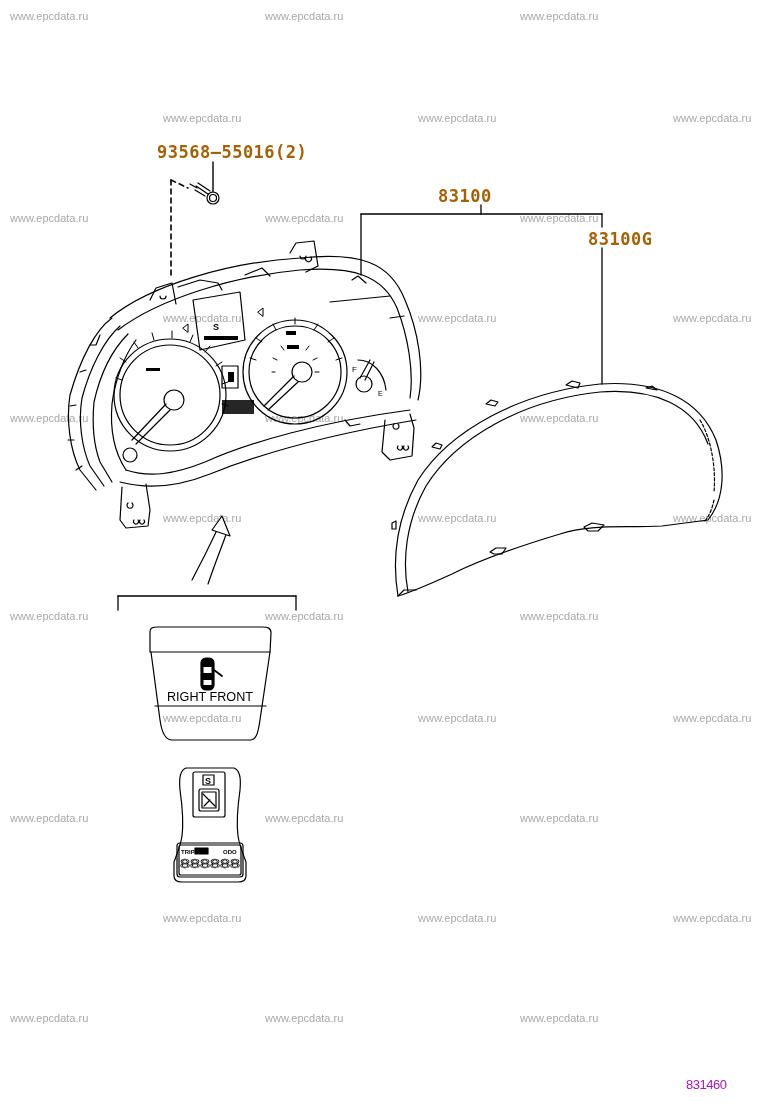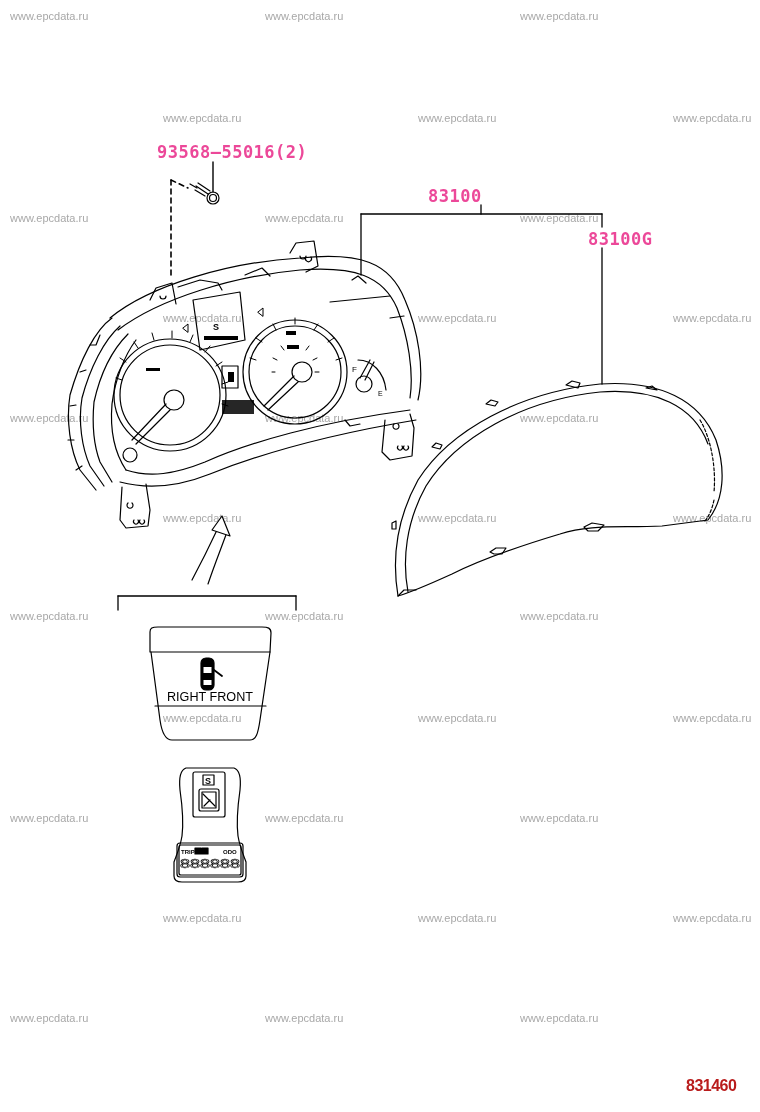"93568–55016(2)" .callout { color: #ec4899 -> #a16207 }
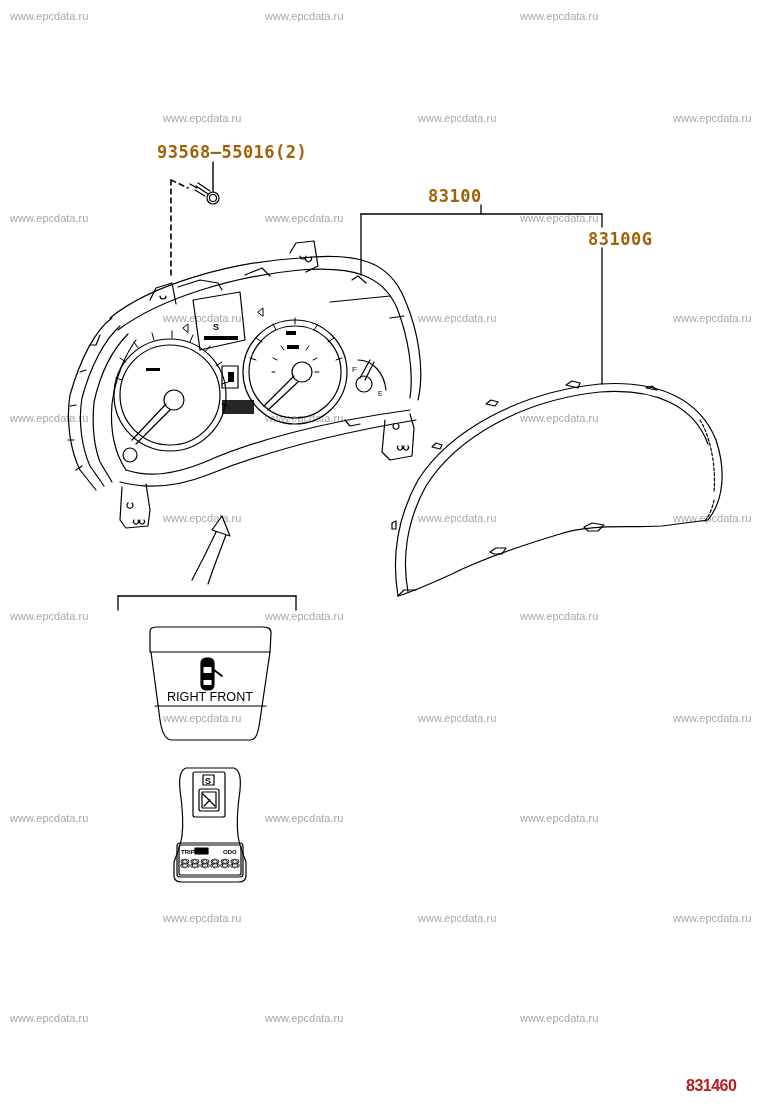"83100" div.callout { left: 428px -> 438px }
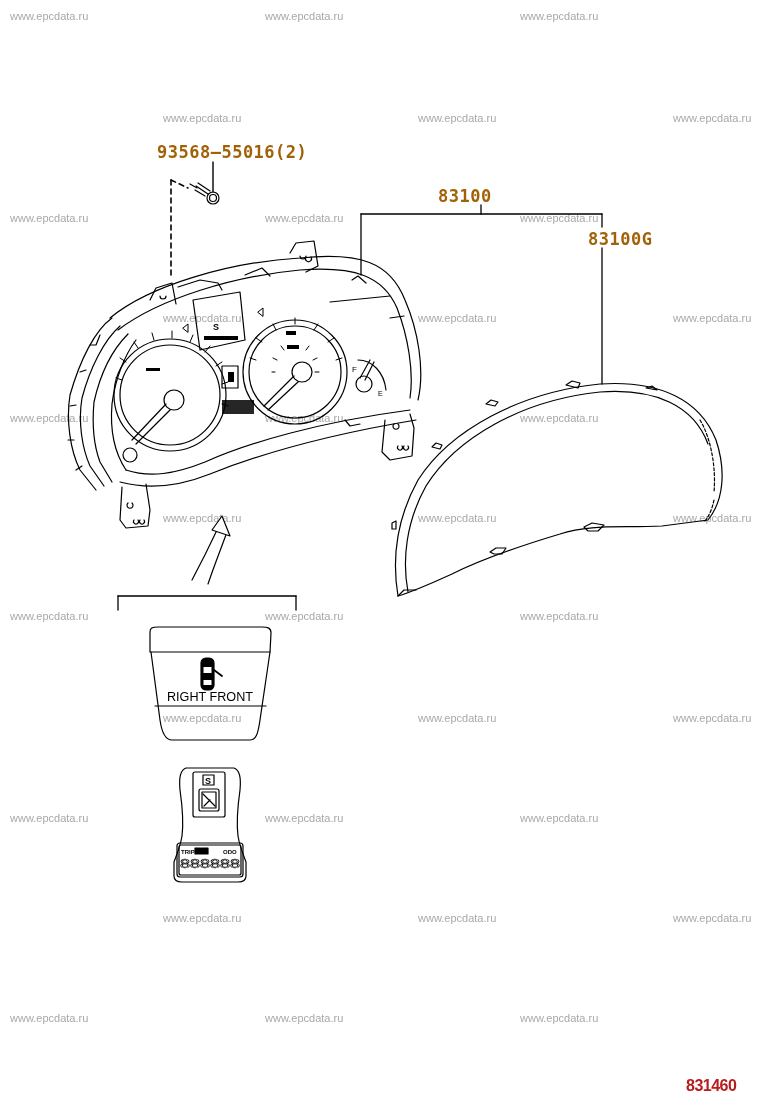"831460" .catalog { color: #b91c1c -> #a21caf; font-size: 16px -> 13px; font-weight: bold -> normal }
